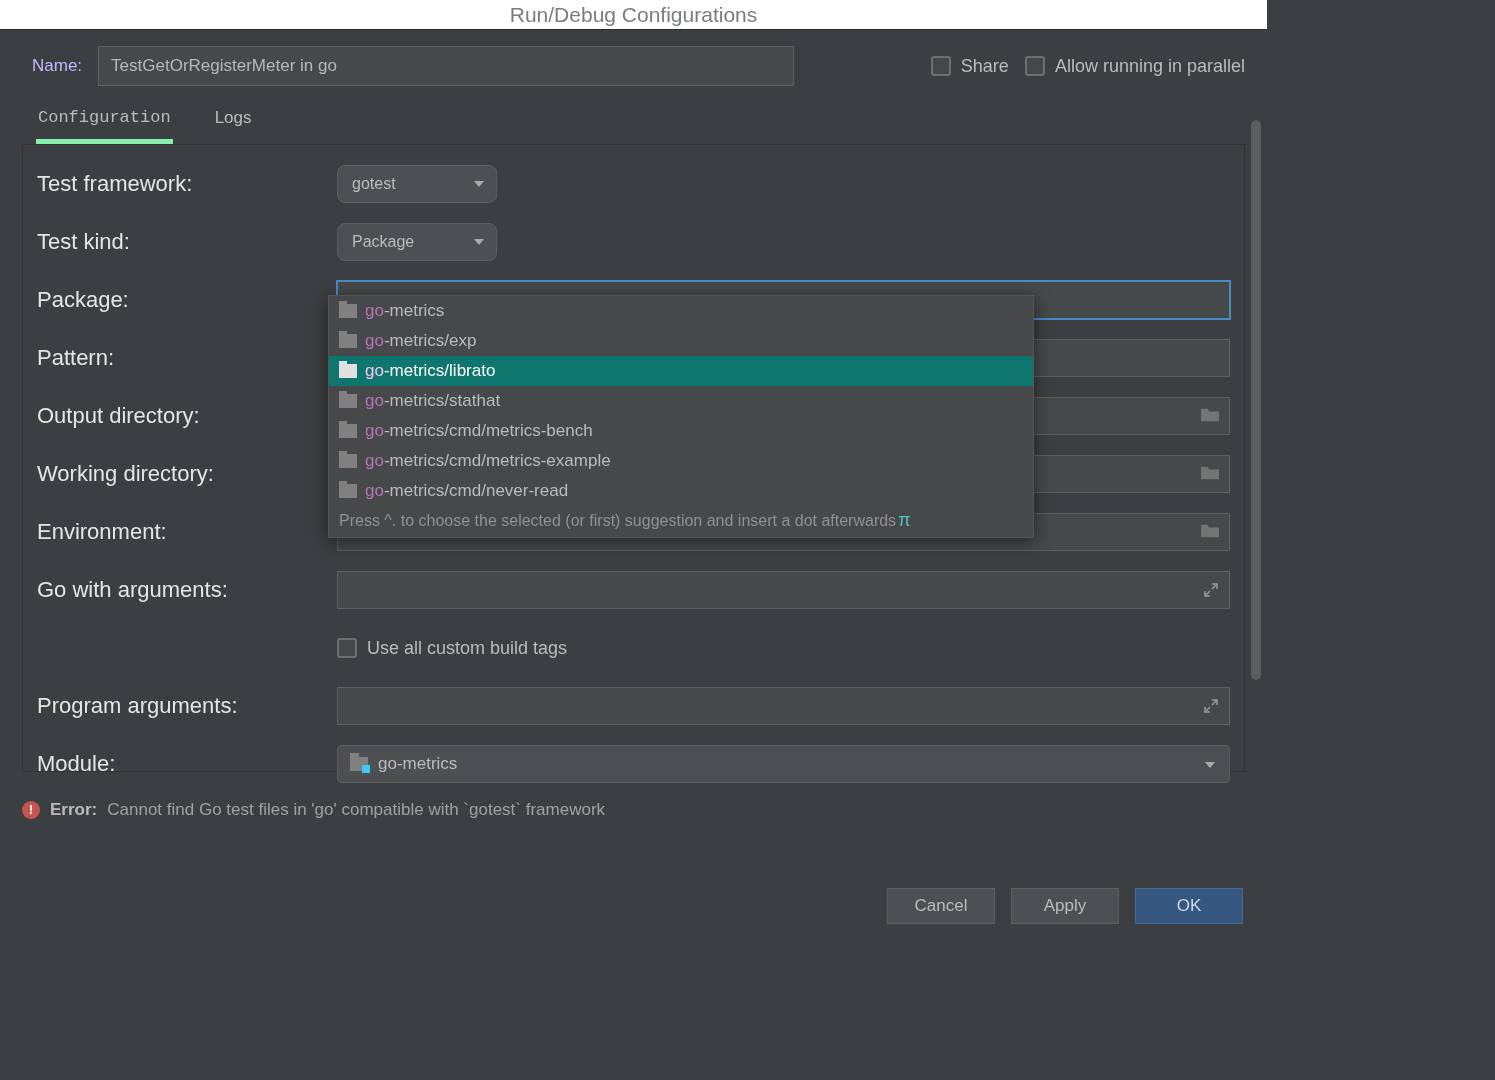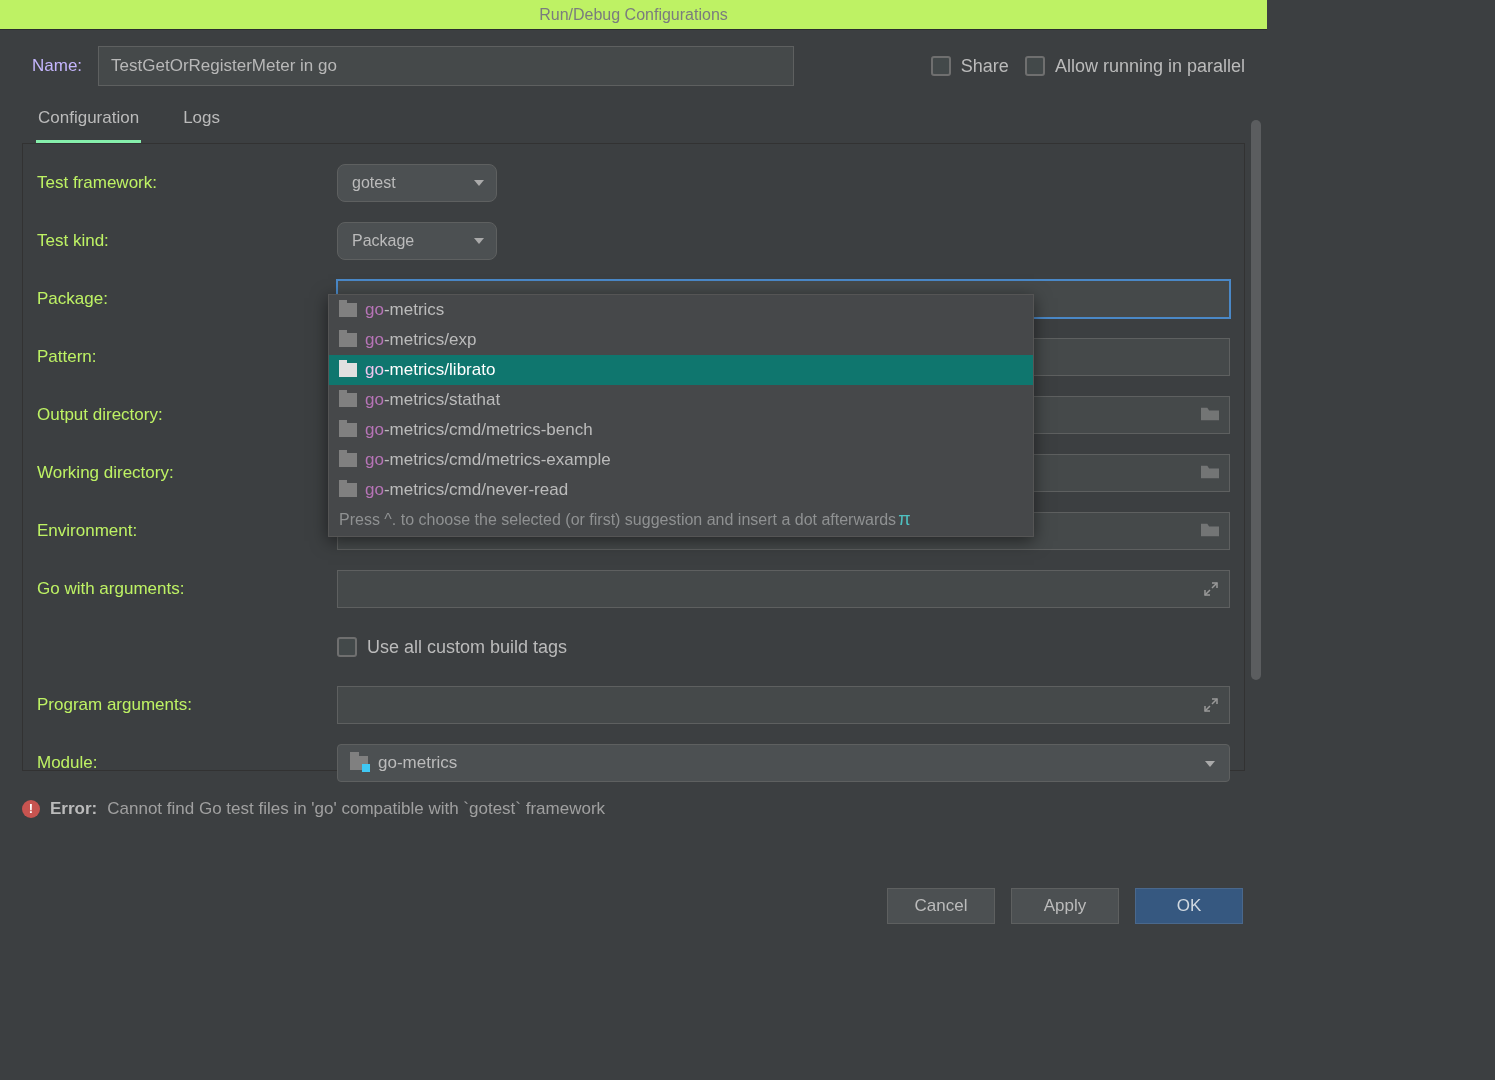"Run/Debug Configurations" .titlebar { background: #bef264 -> #ffffff; font-size: 16px -> 21px }
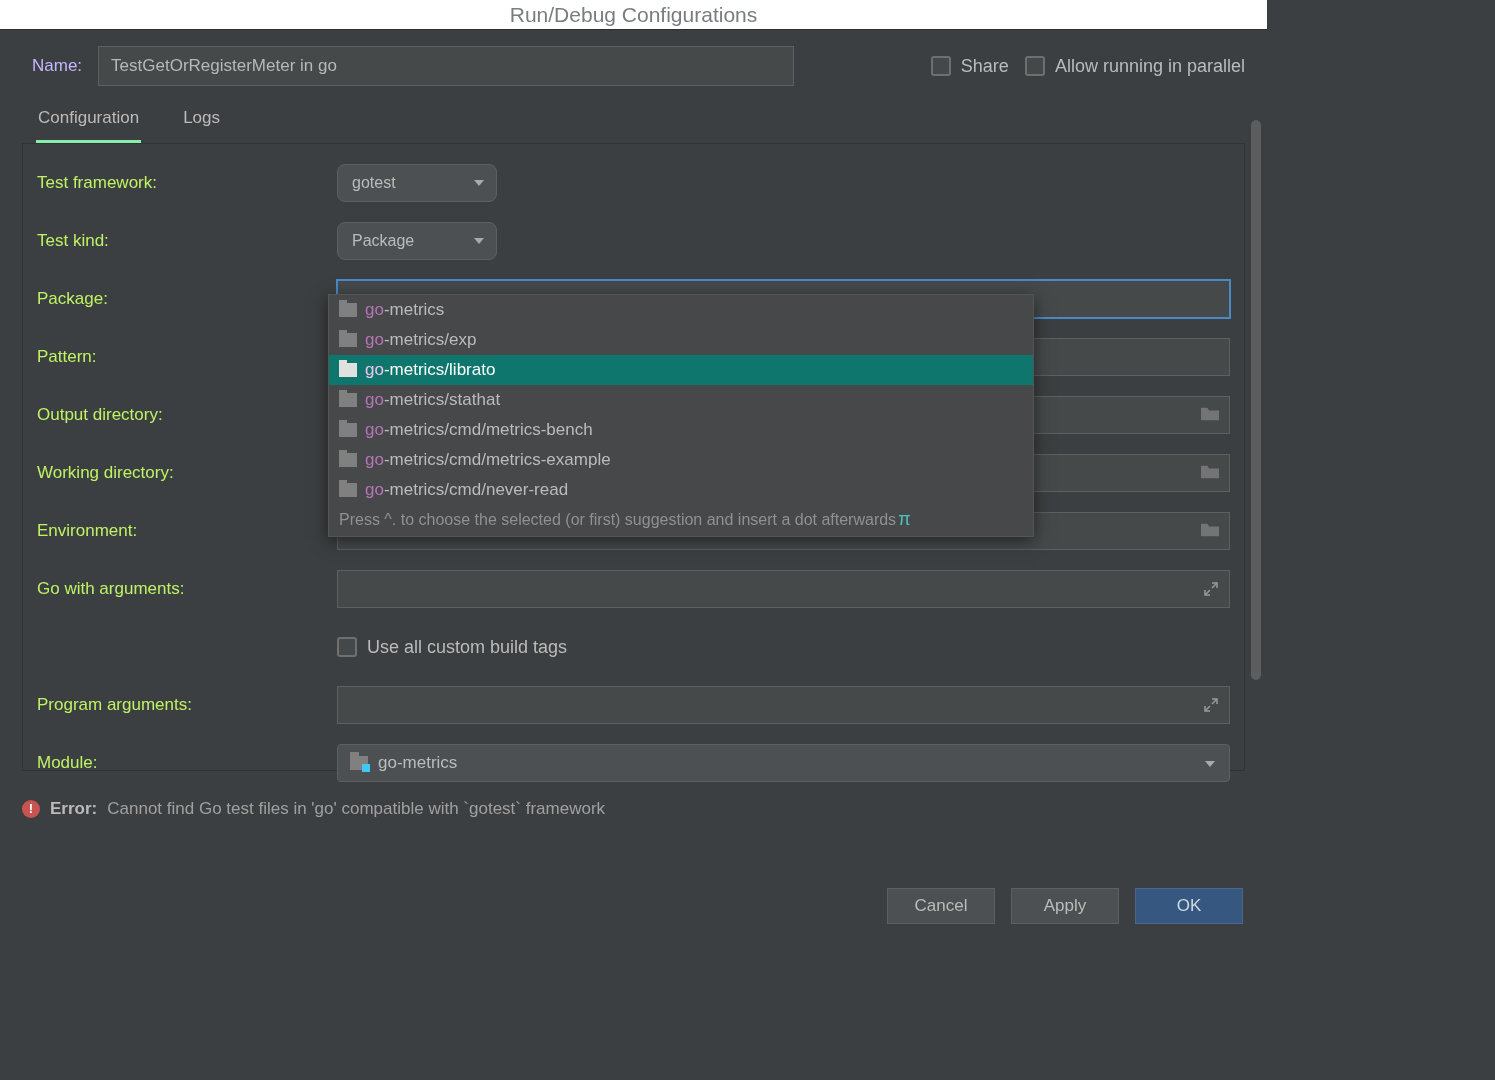"Configuration" .tab.active { border-bottom: 3px solid #86efac -> 5px solid #86efac; font-family: none -> Liberation Mono, monospace }
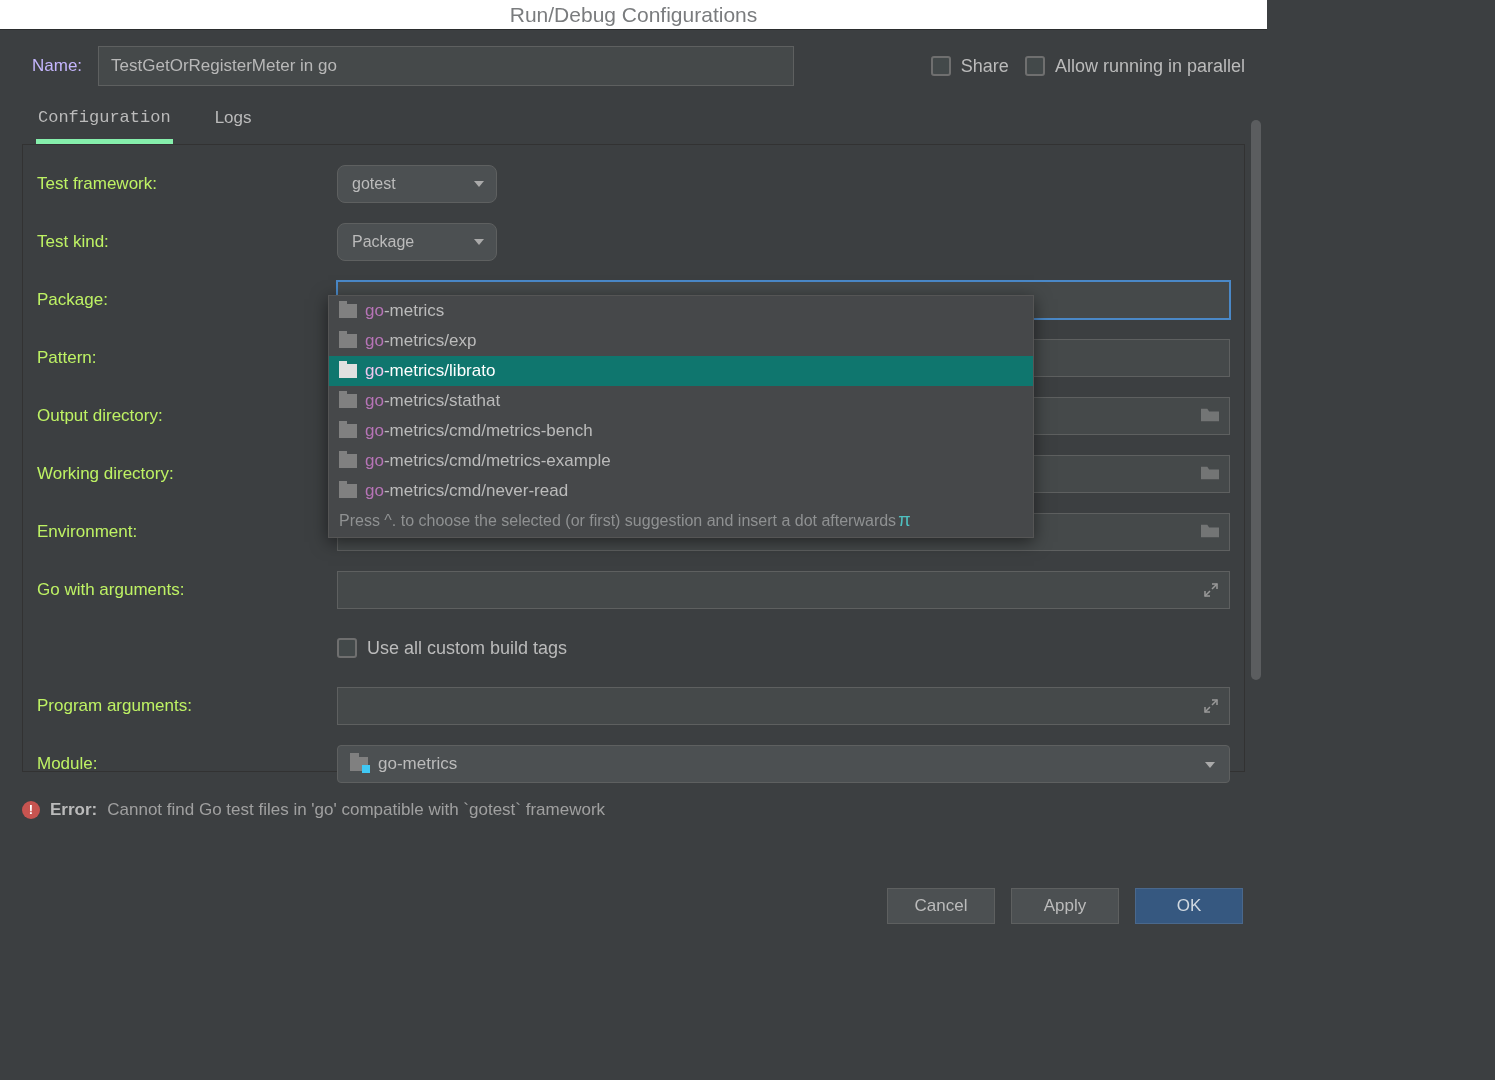"Test framework:" .form-row .row-label { color: #bef264 -> #e5e5e5; font-size: 17px -> 22px }
